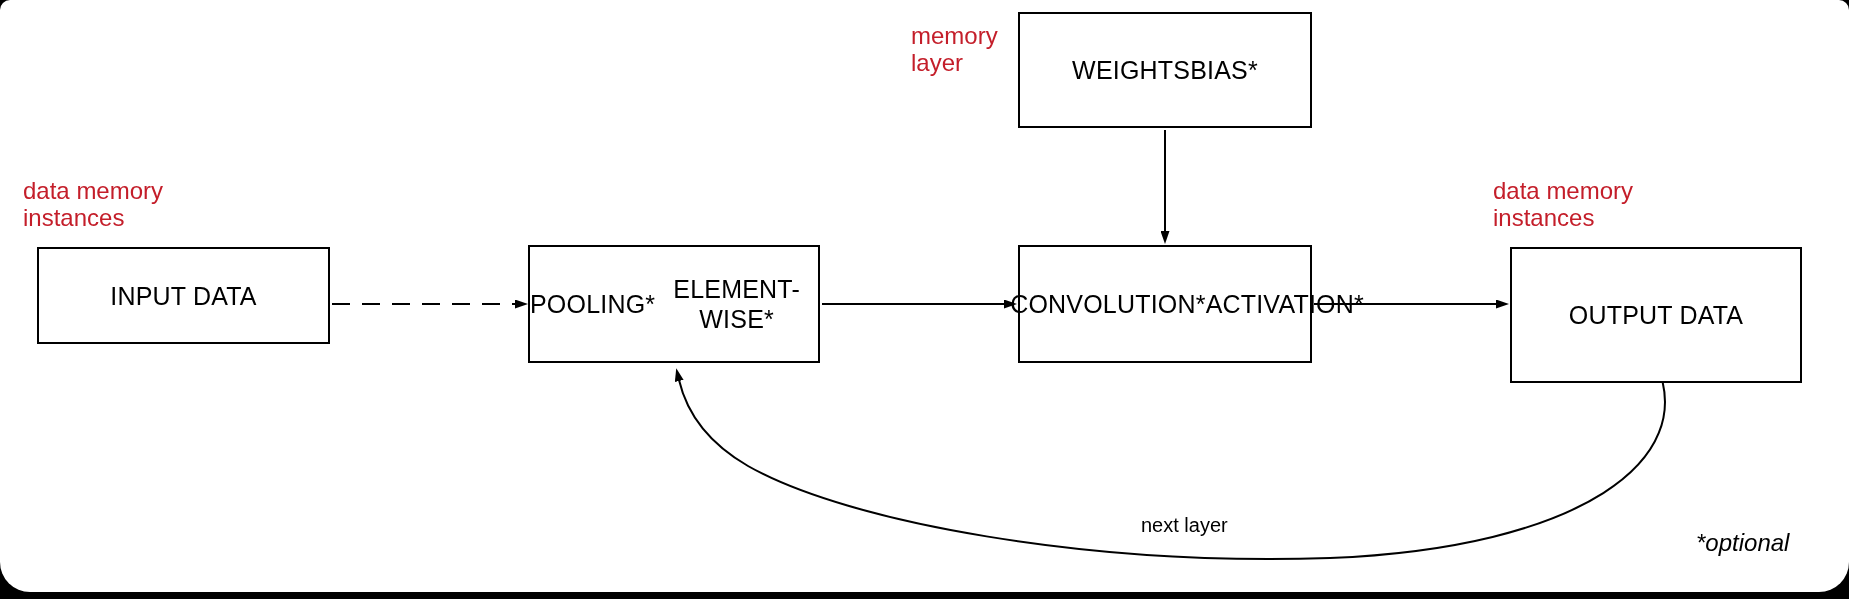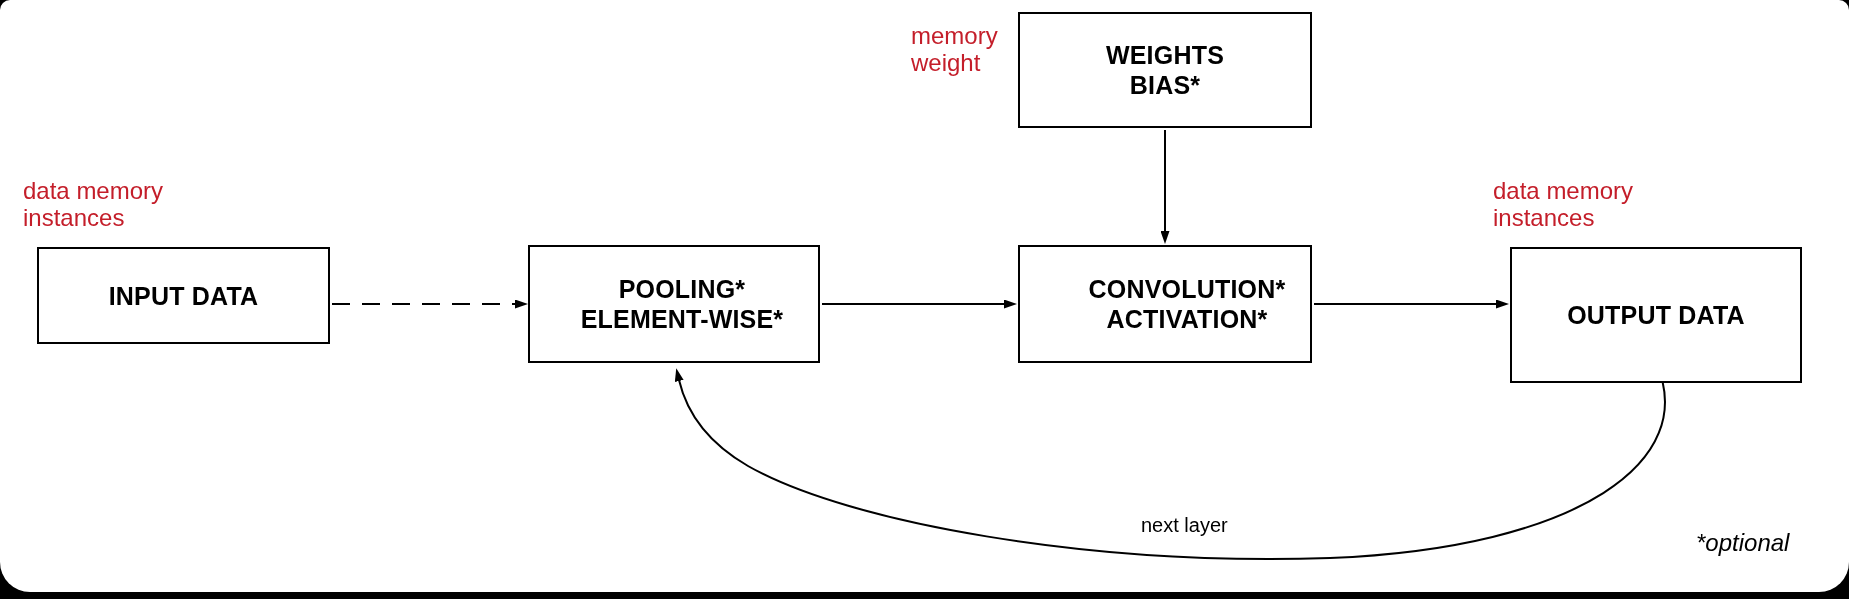"weight" span { text: weight -> layer }
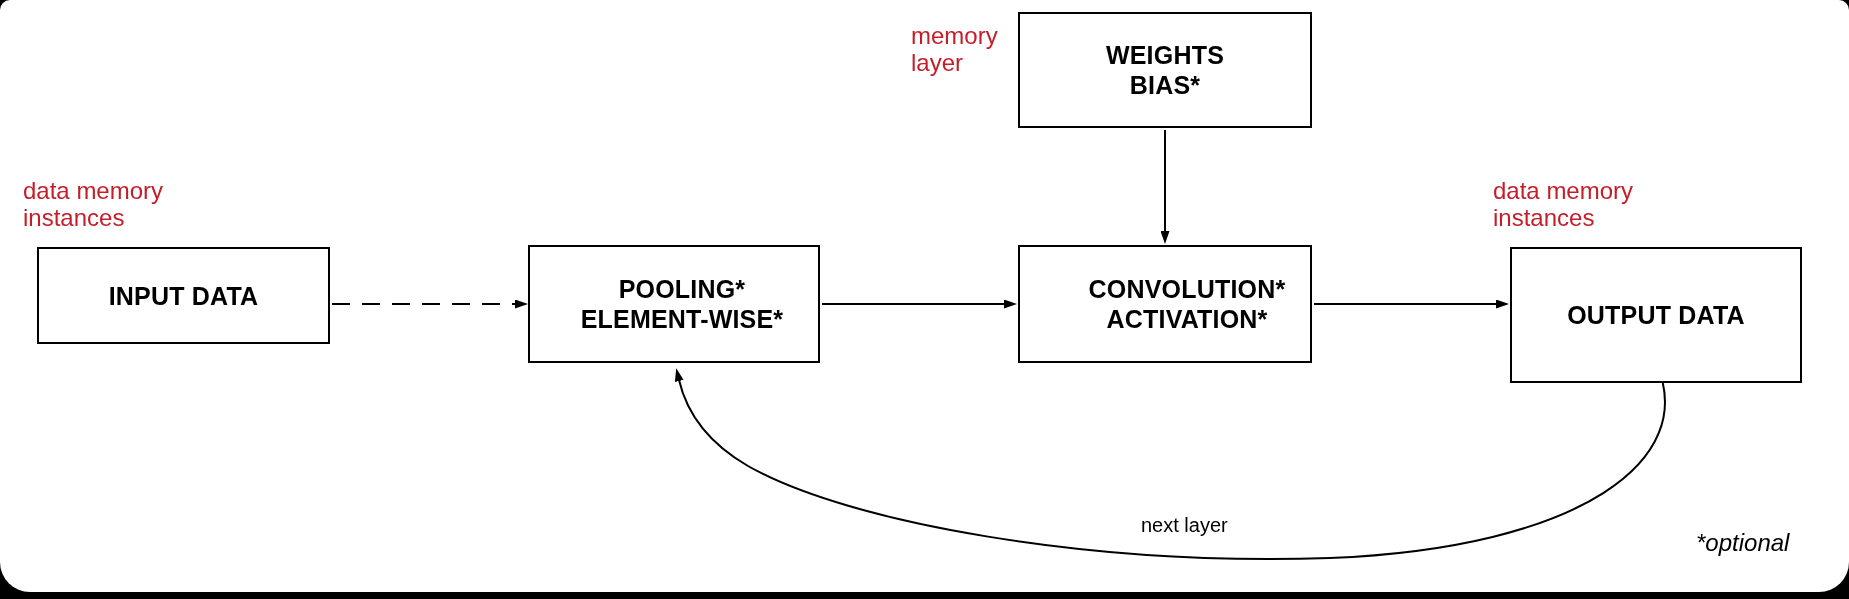"WEIGHTS" .node { flex-direction: column -> row; font-weight: bold -> none }
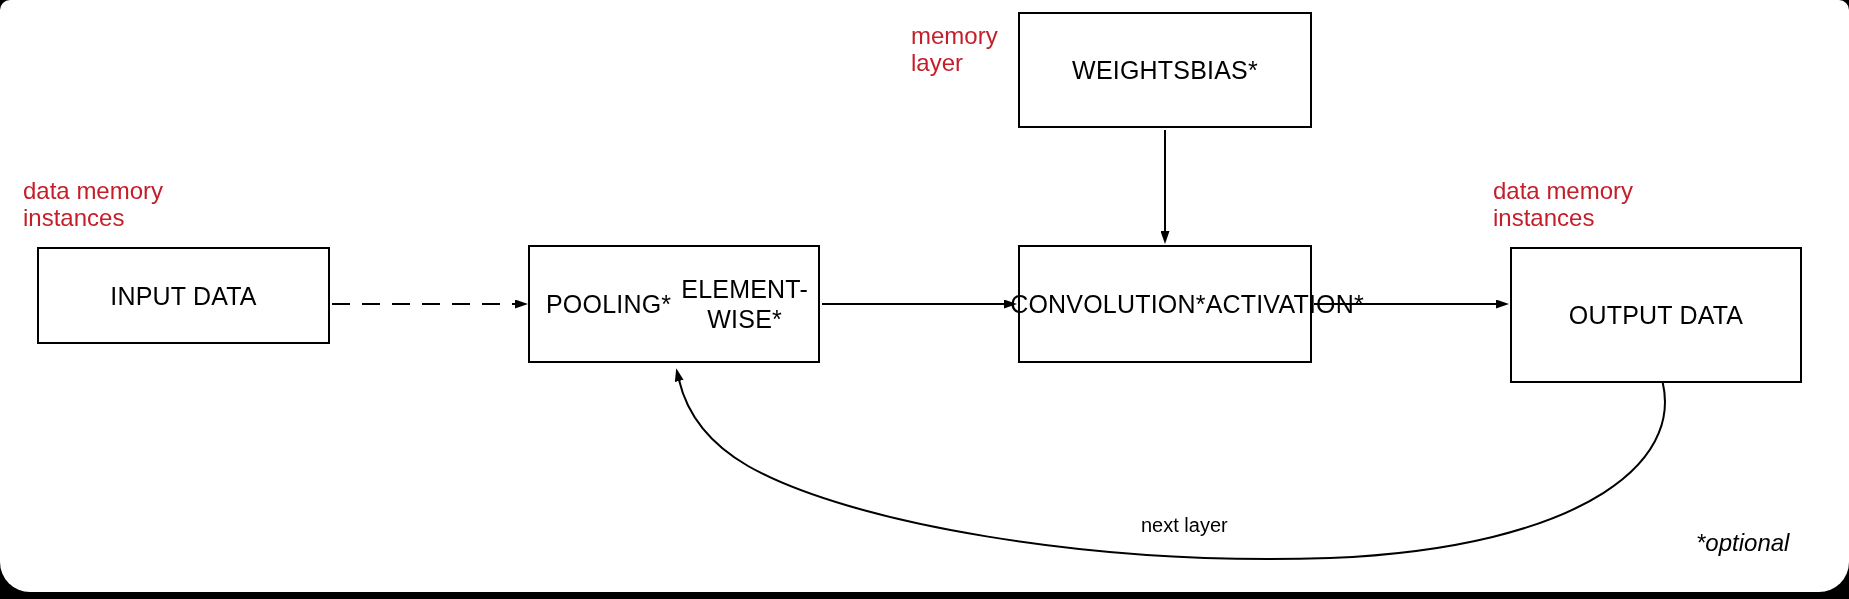"POOLING*" #node-pooling { padding-left: 16px -> none }
